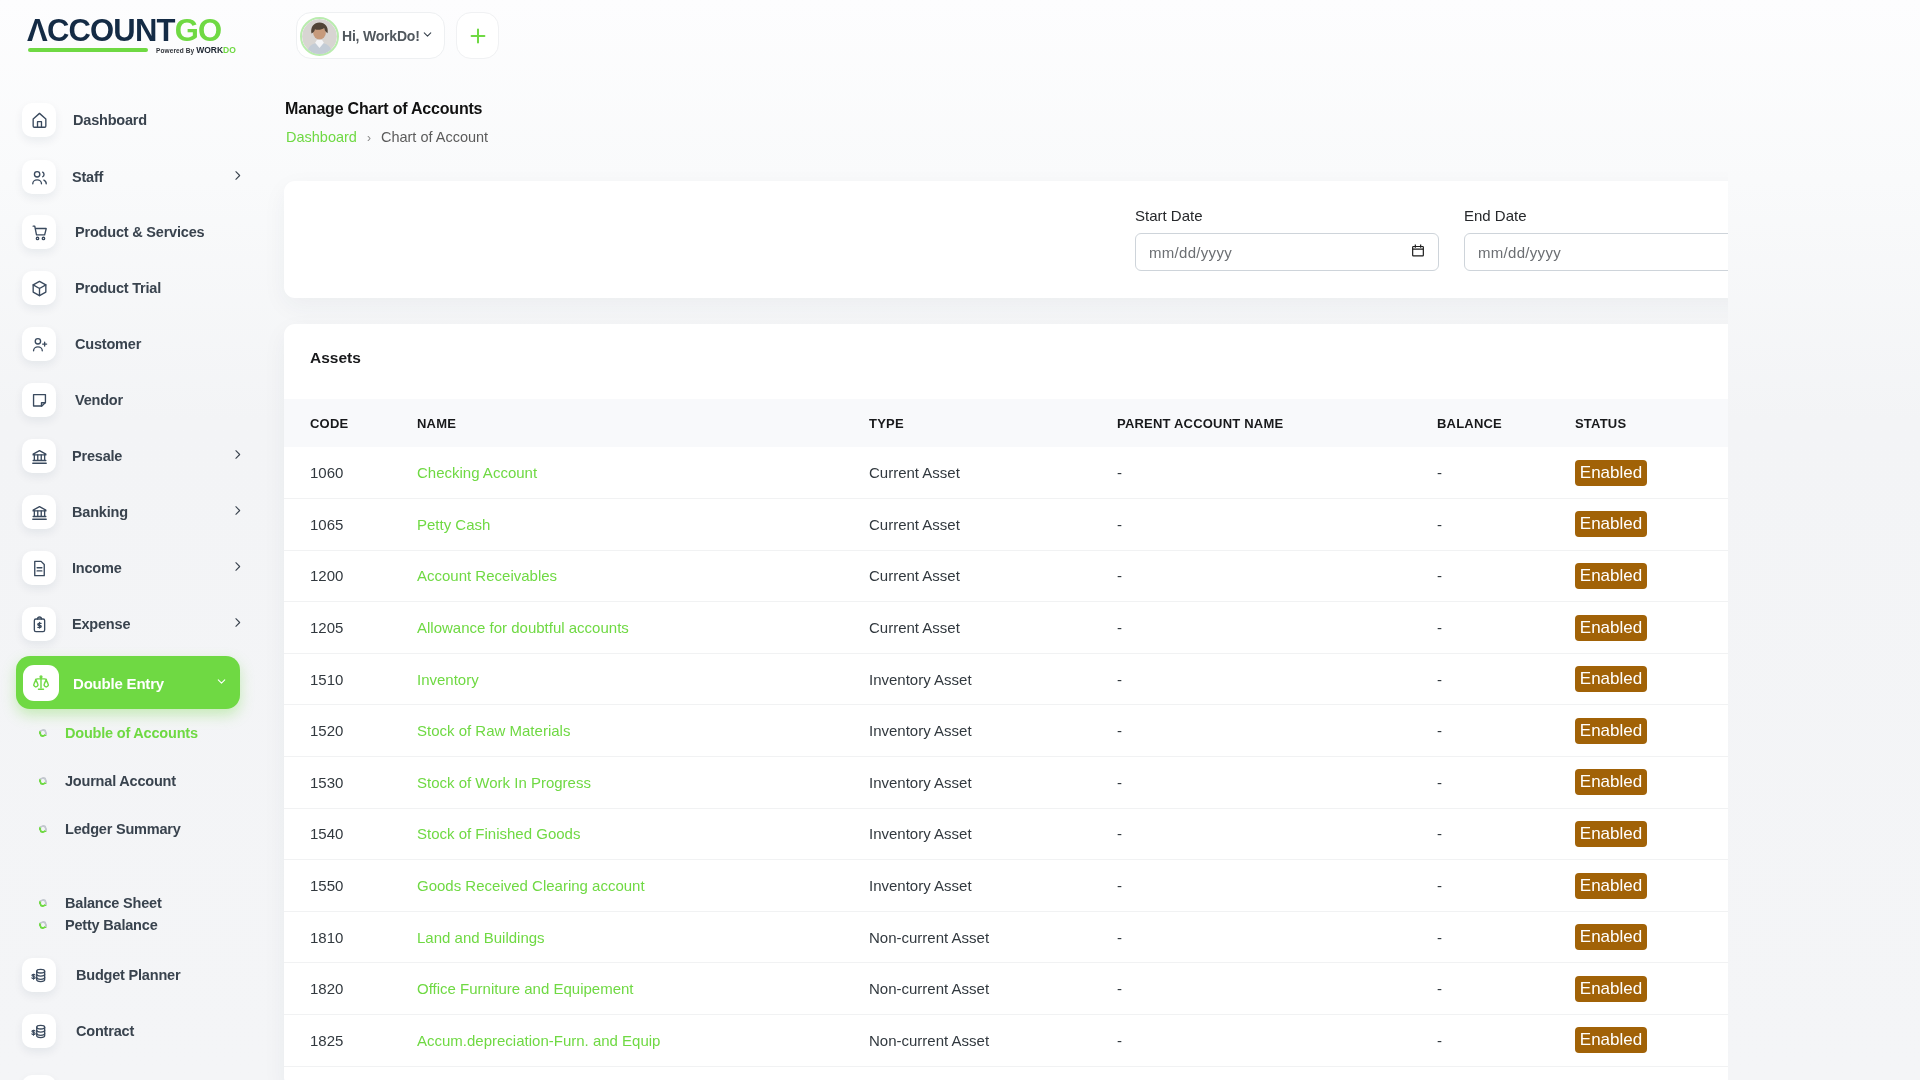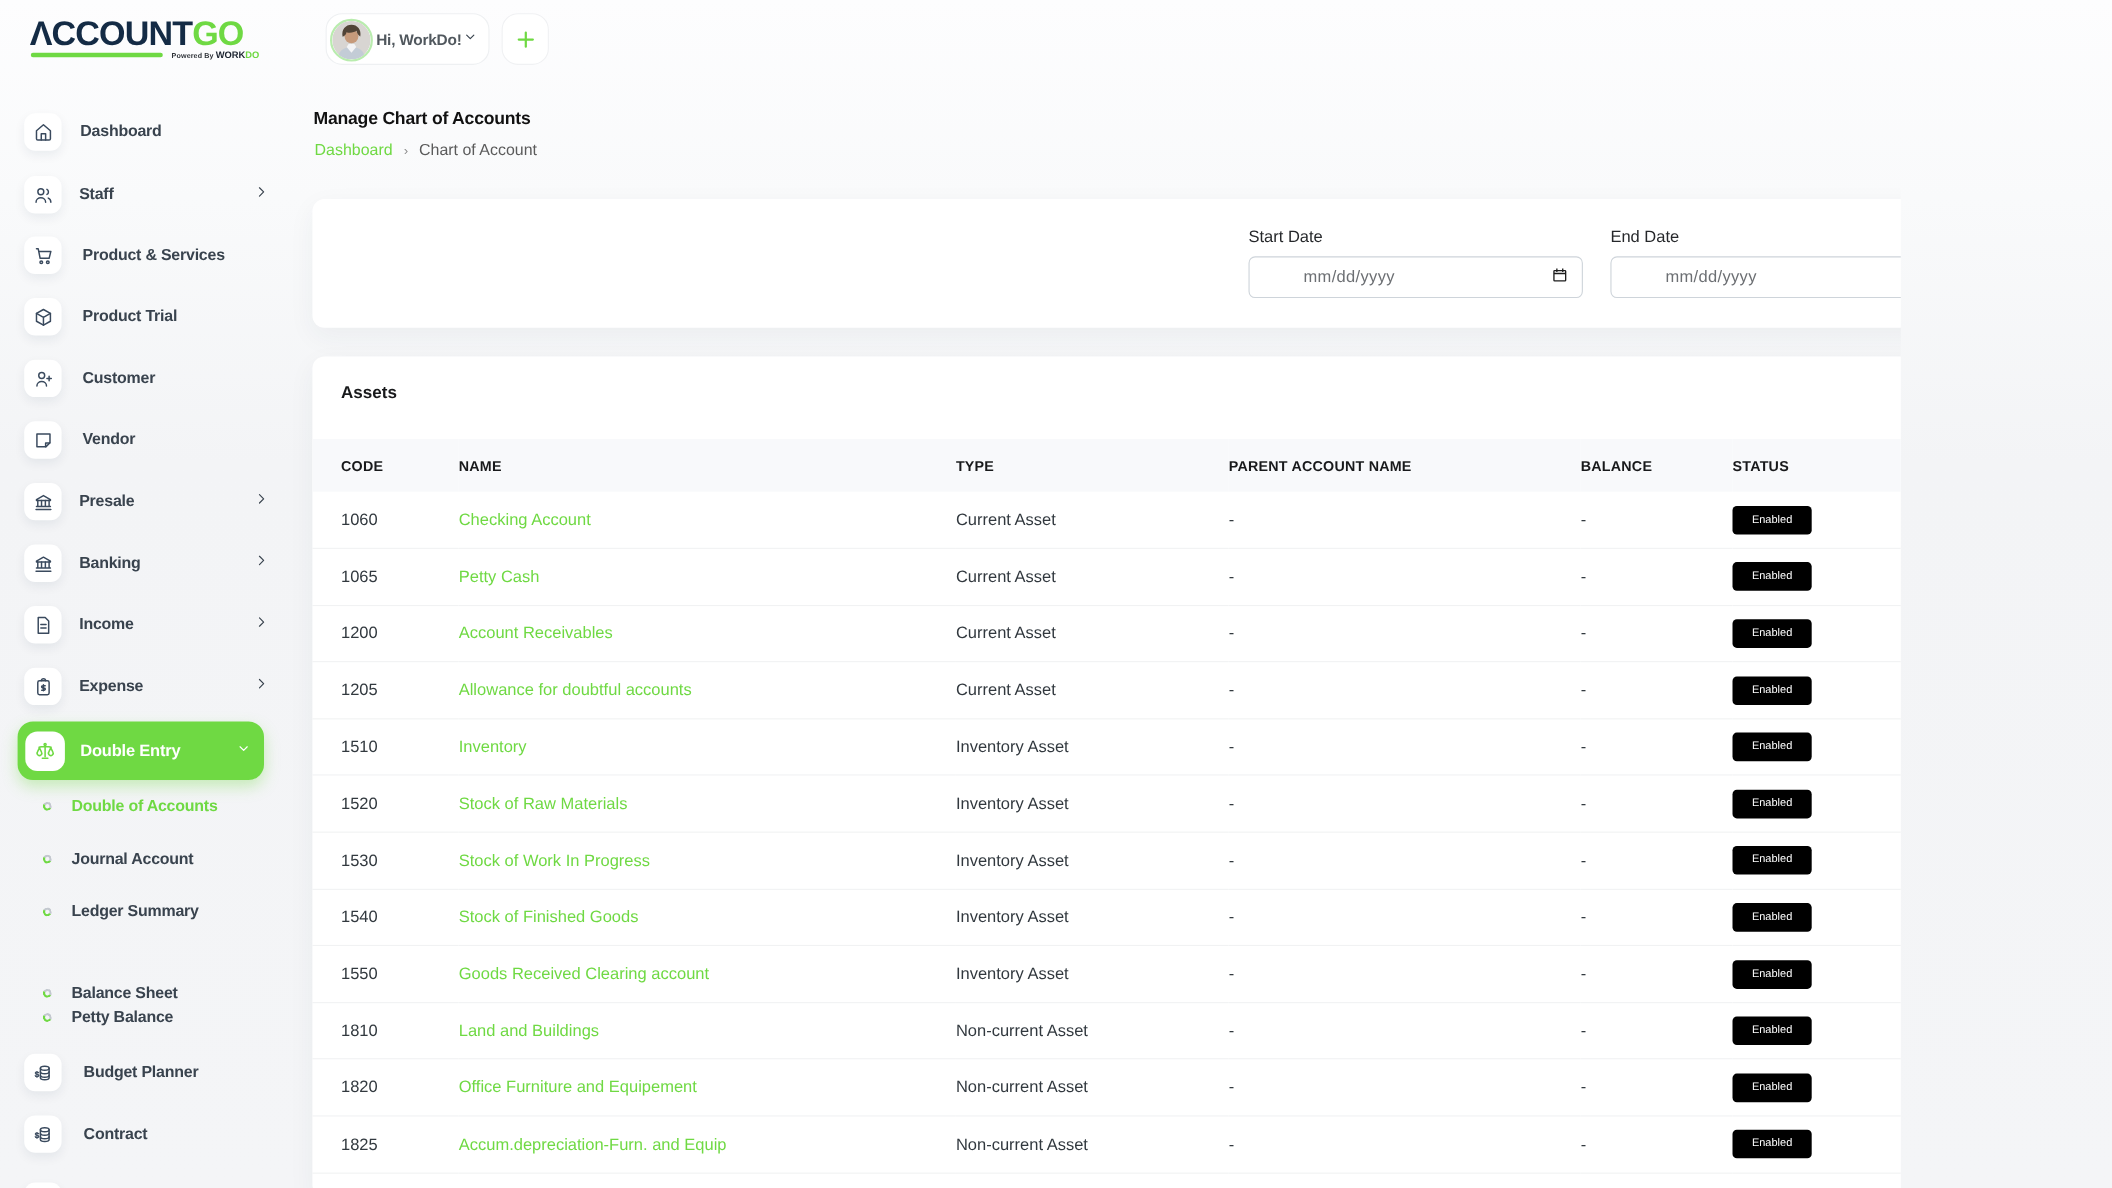"mm/dd/yyyy" .finput .ph { margin-left: 36px -> none }
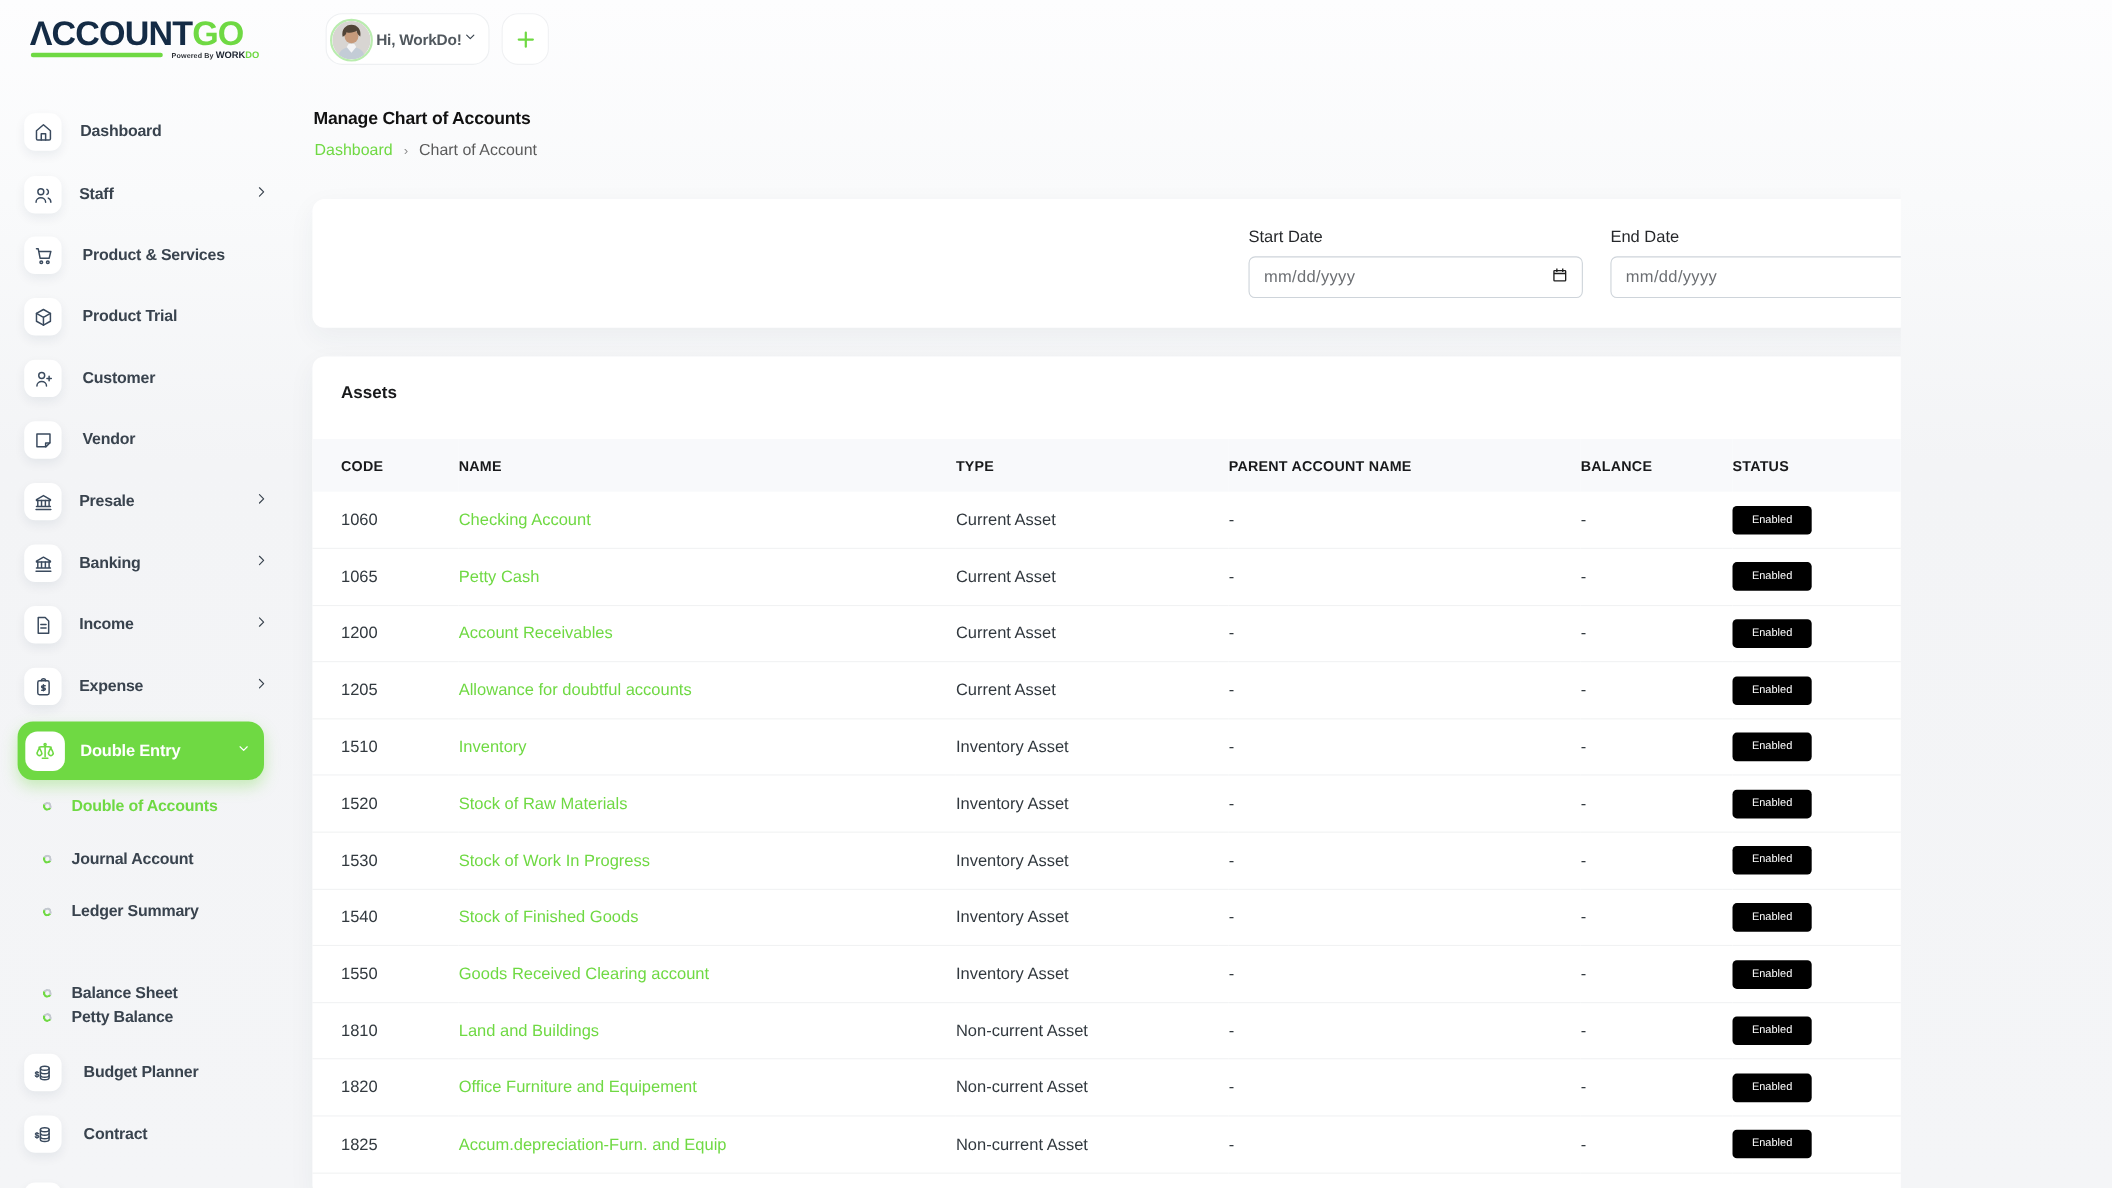"Enabled" .badge { background: #000000 -> #a16207; font-size: 10px -> 17px }
